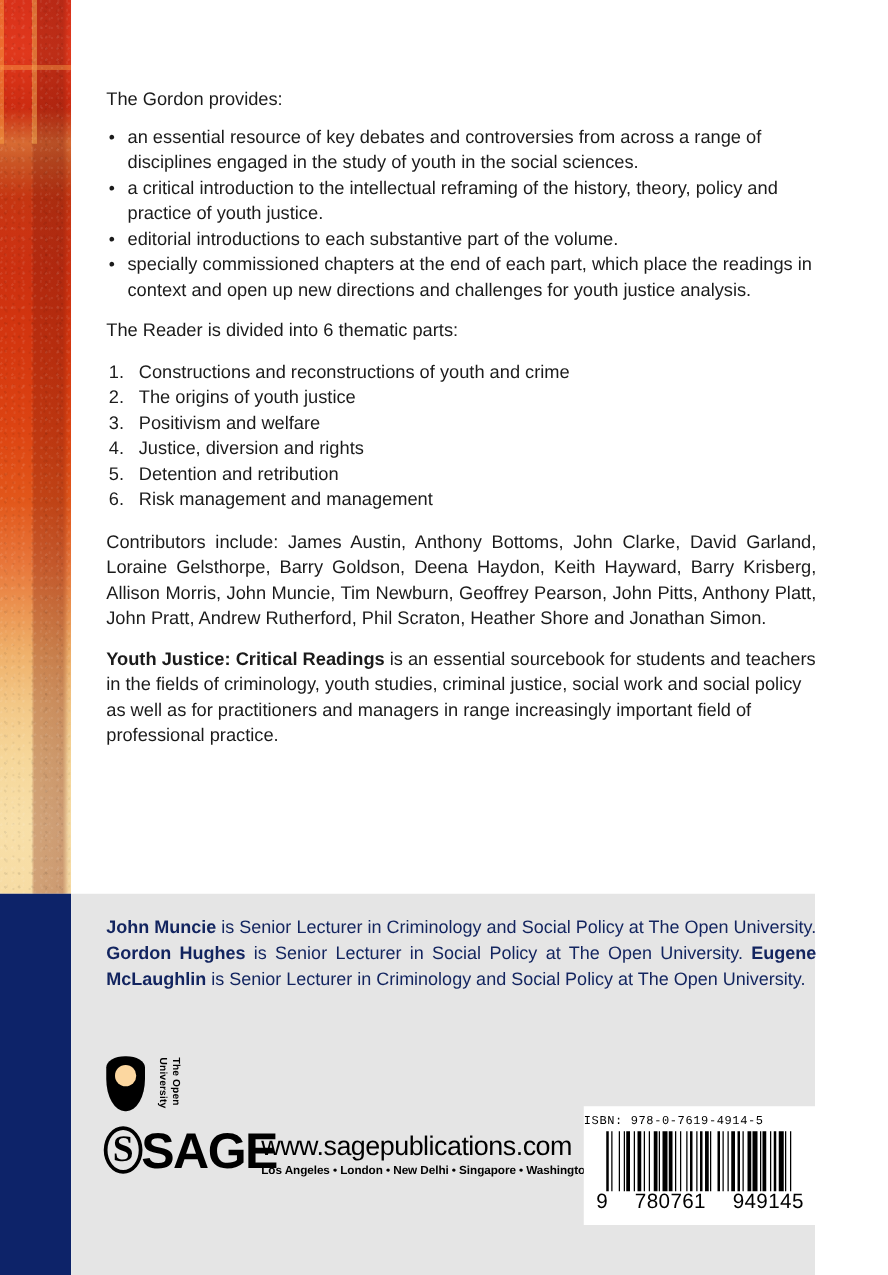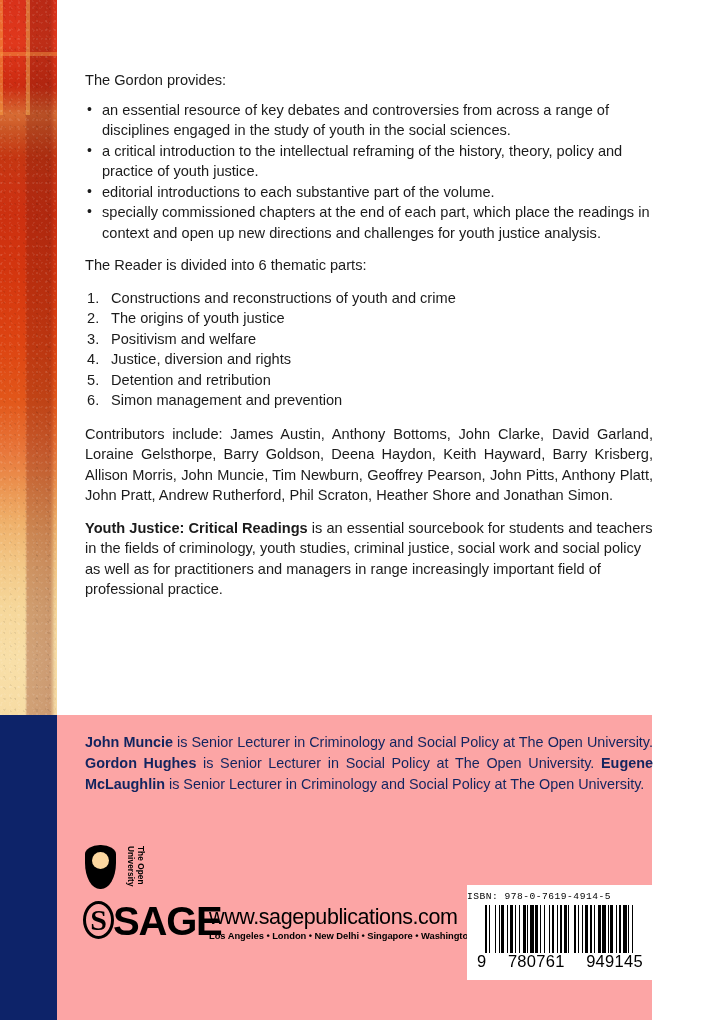"Simon management and prevention" li { text: Simon management and prevention -> Risk management and management }
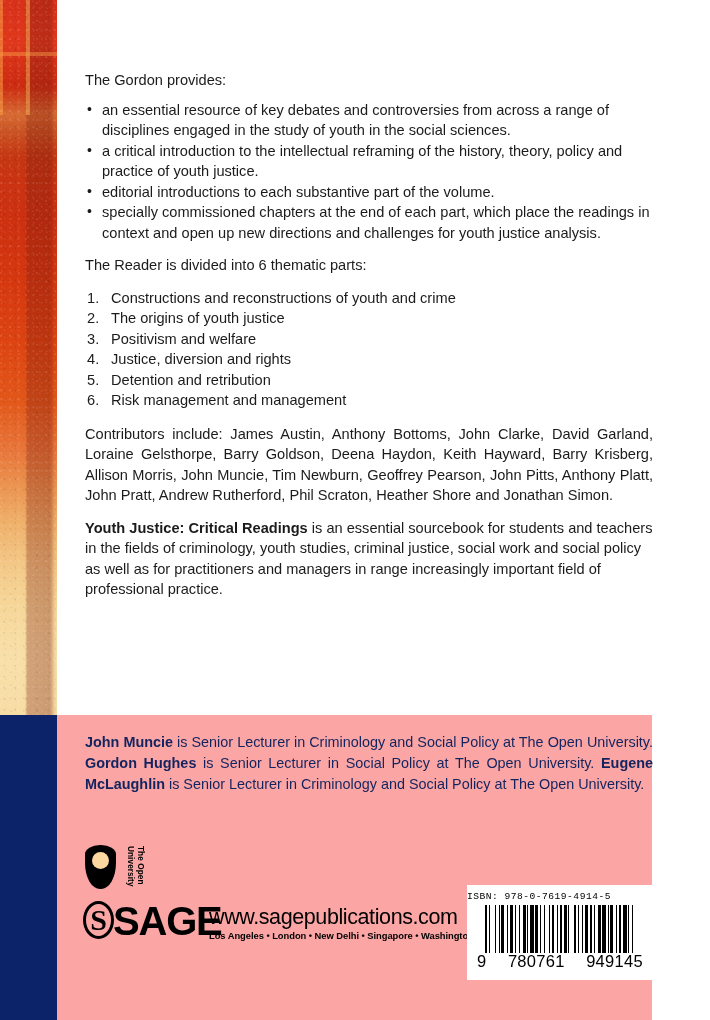"John Muncie is Senior Lecturer" .peach-panel { background: #fca5a5 -> #e5e5e5 }
